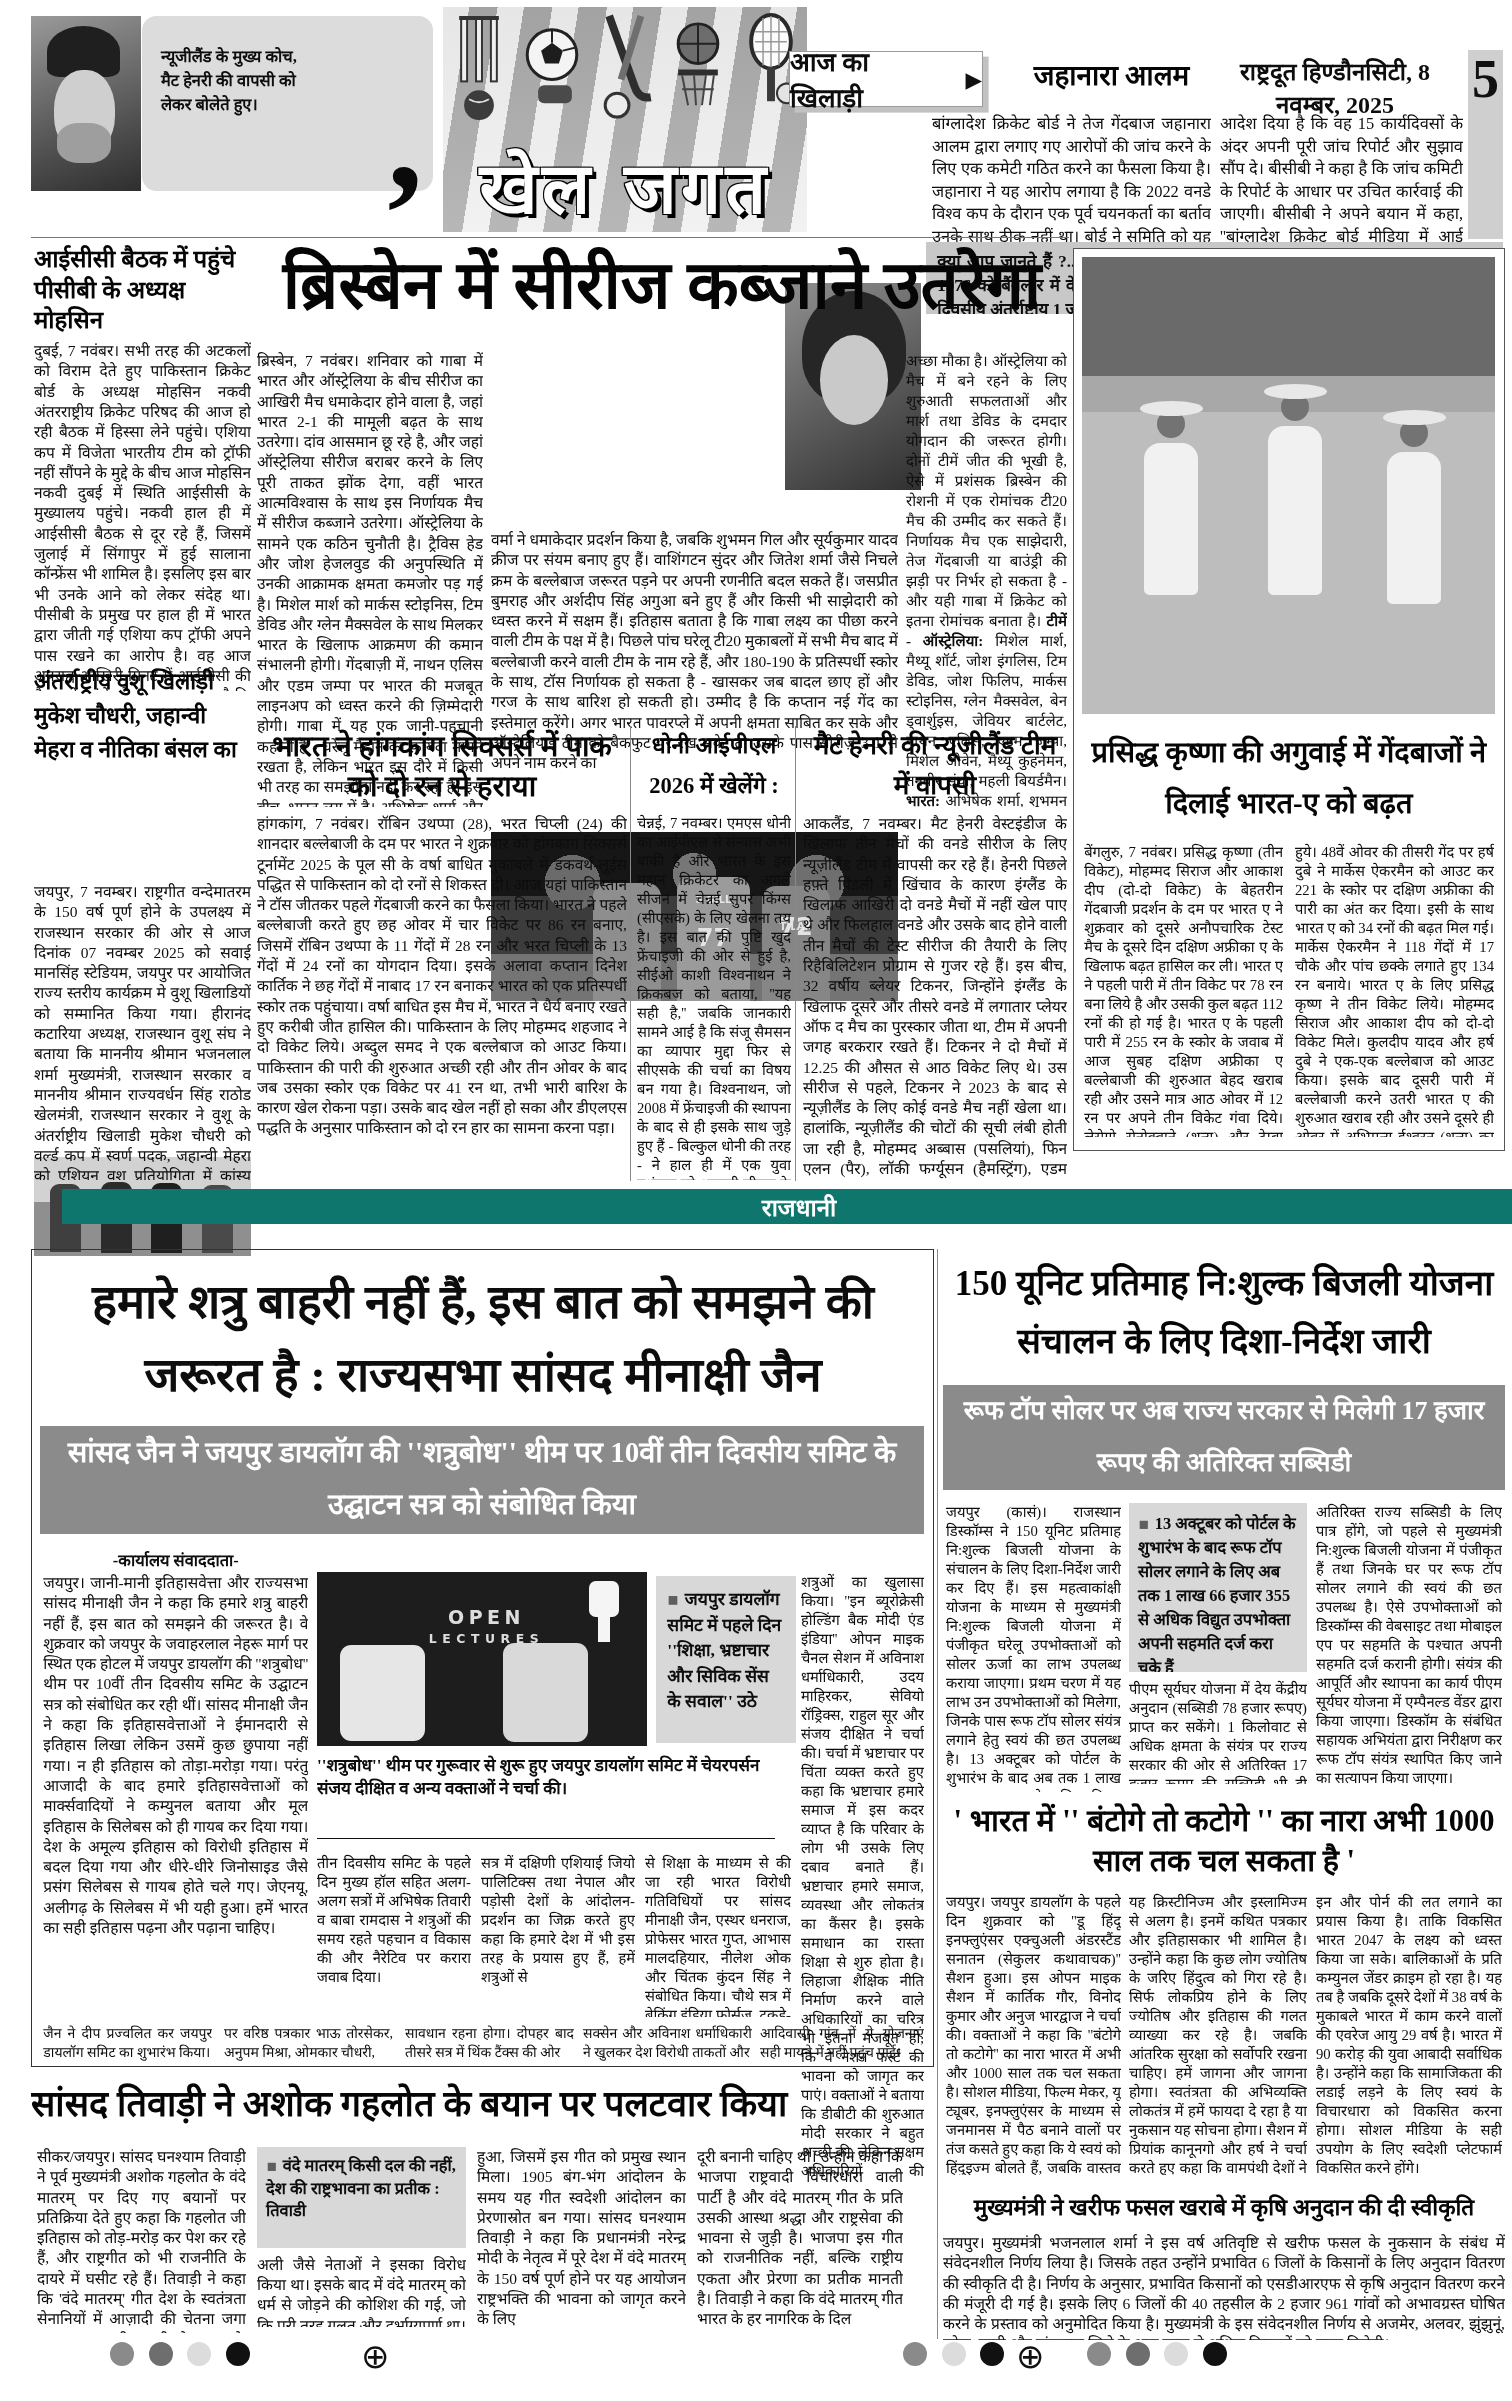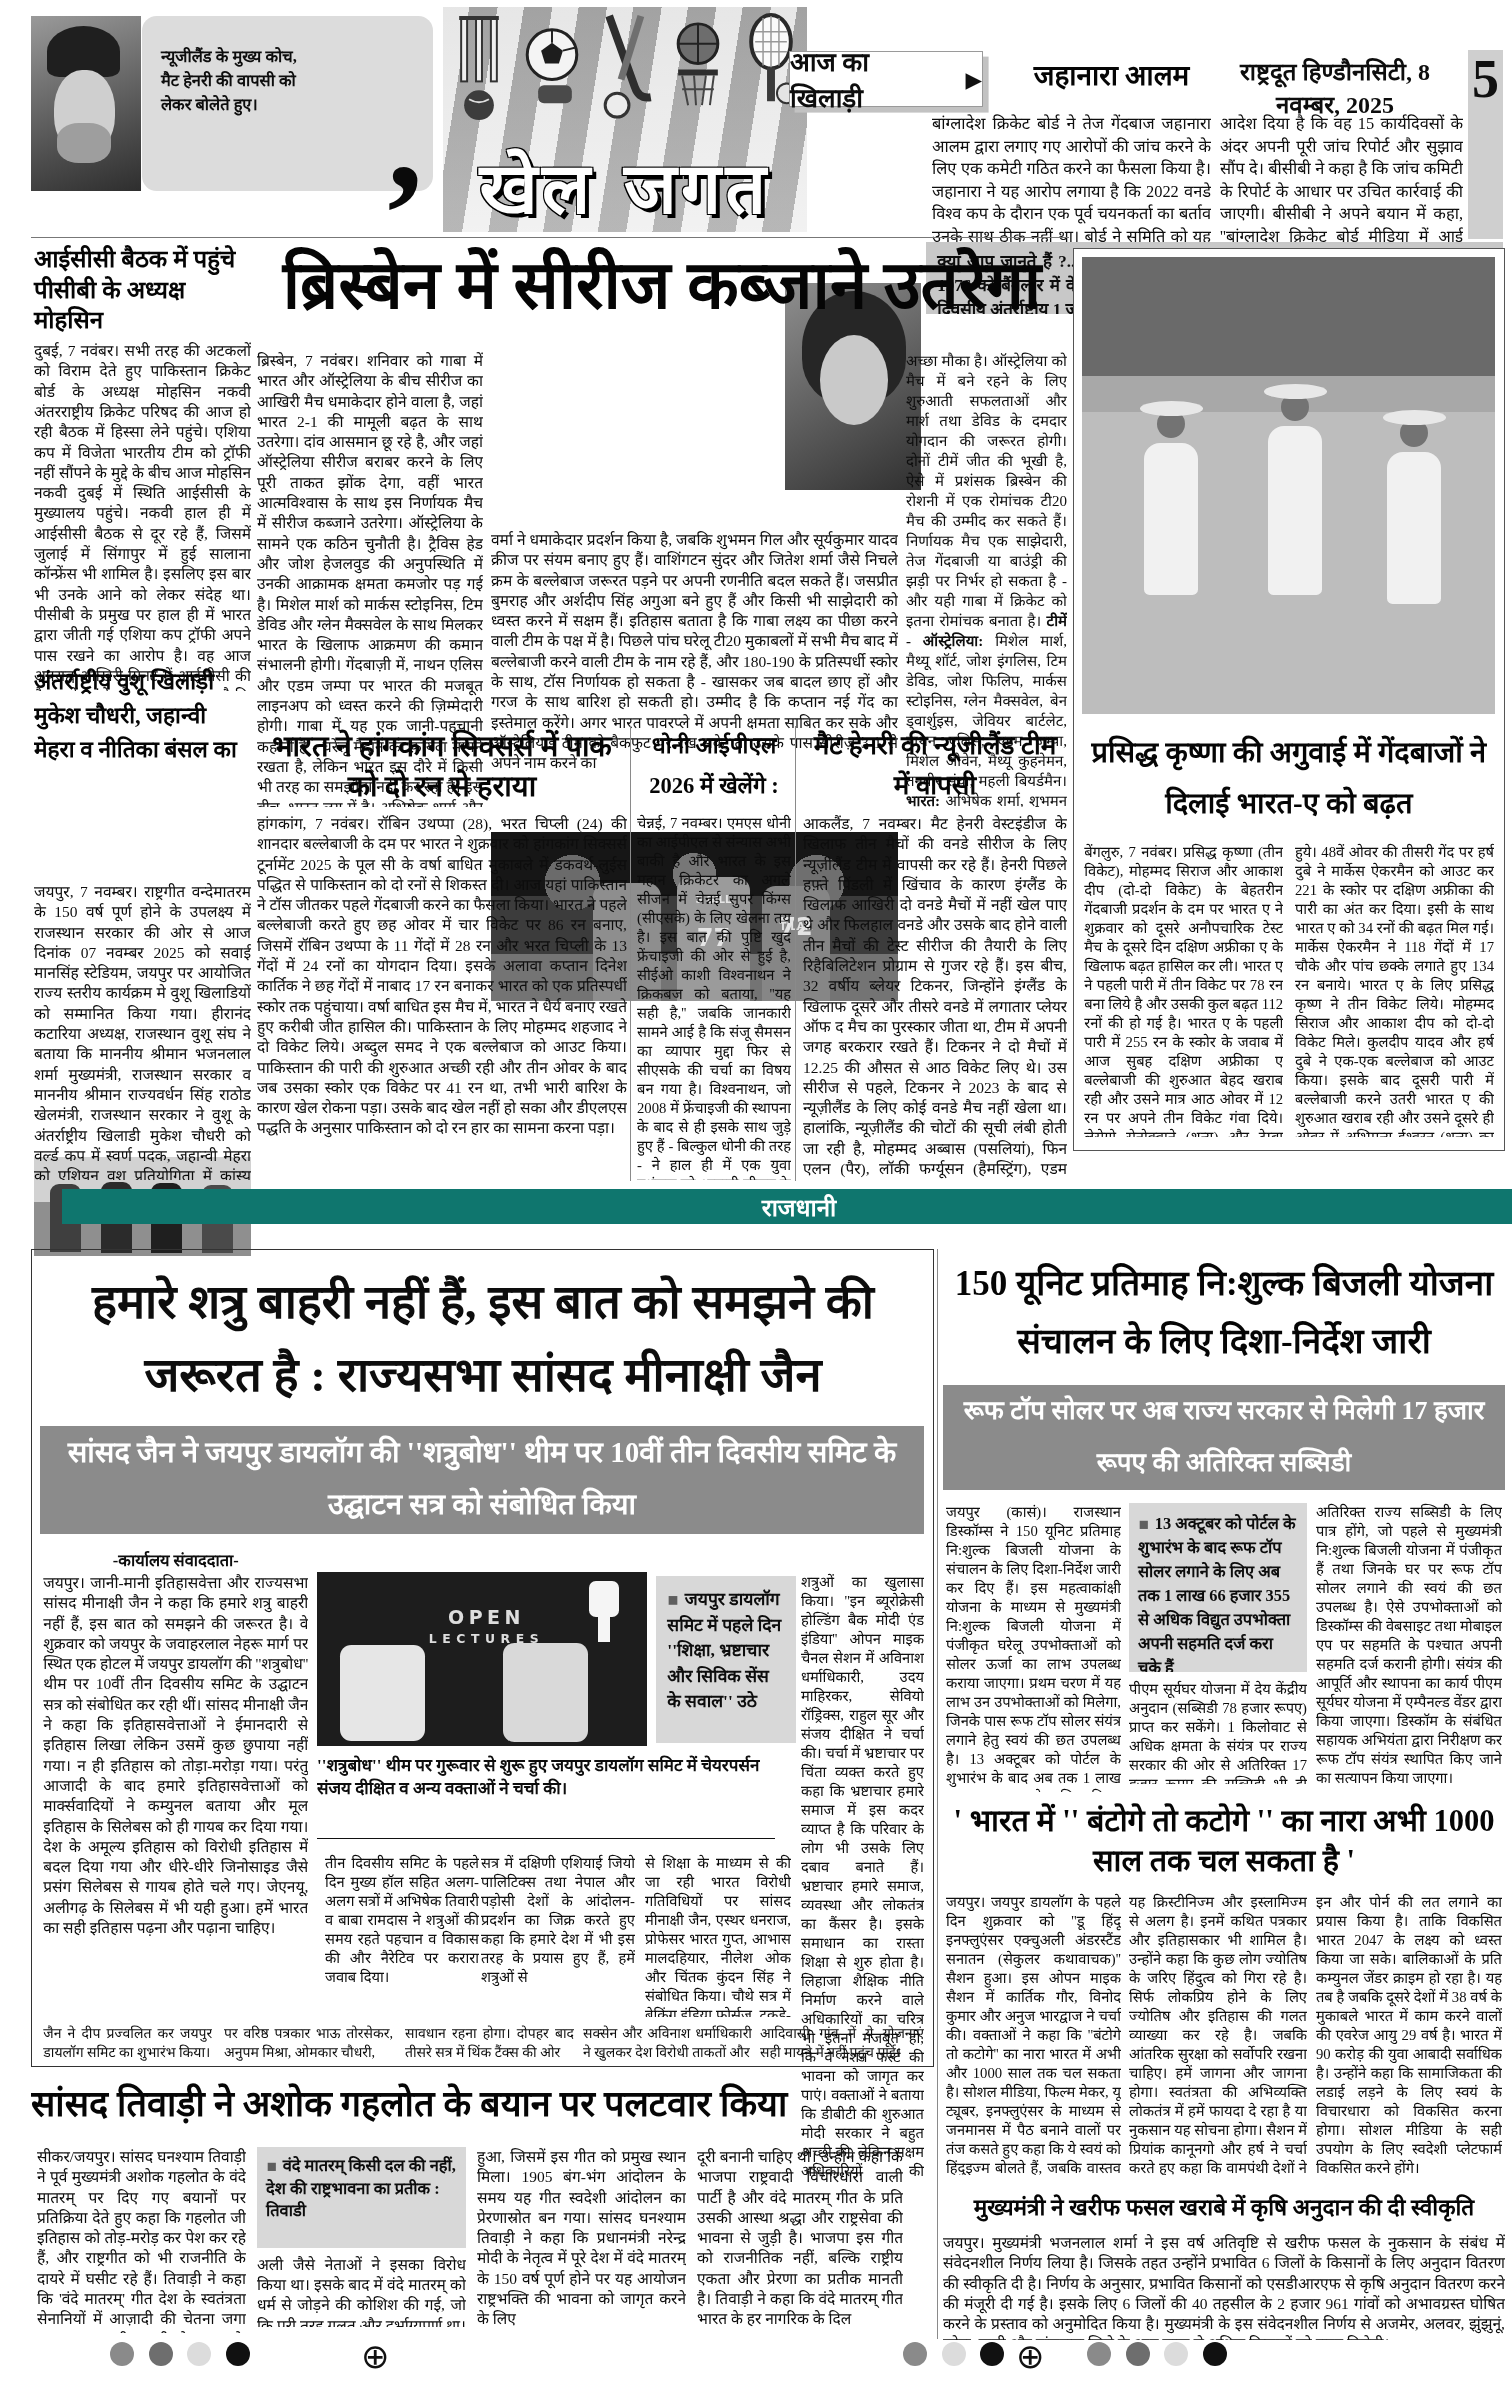"तीन दिवसीय समिट के पहले" #jain-box .j-b1 { left: 293px -> 285px }
